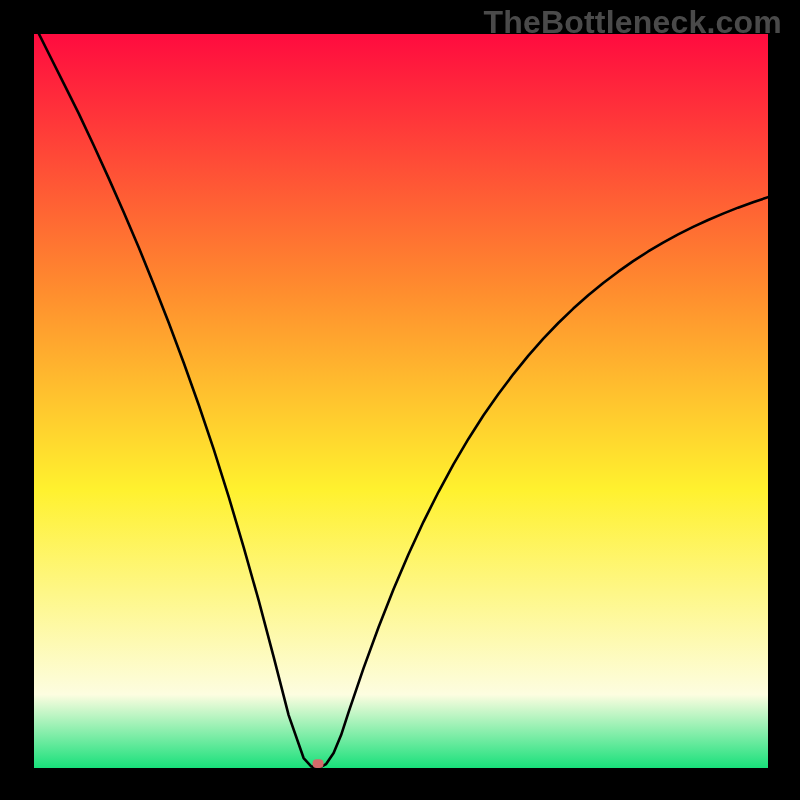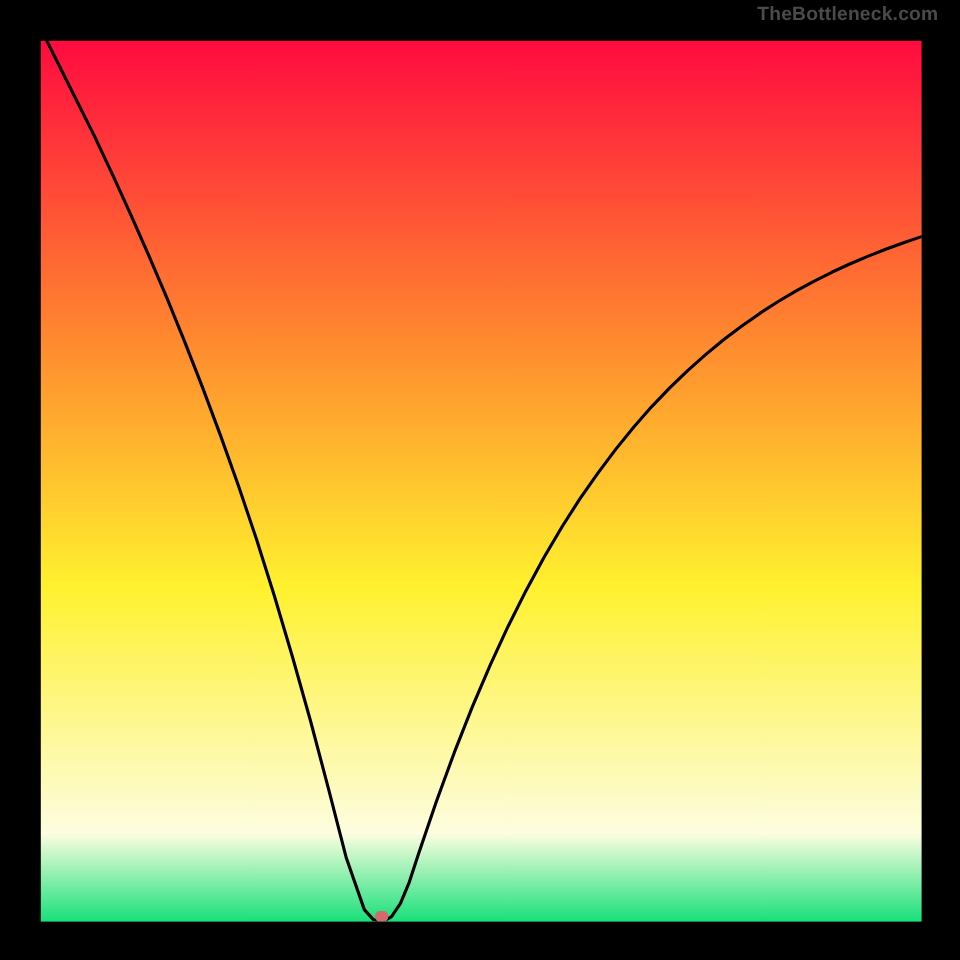"TheBottleneck.com" .watermark { font-size: 16px -> 32px }
